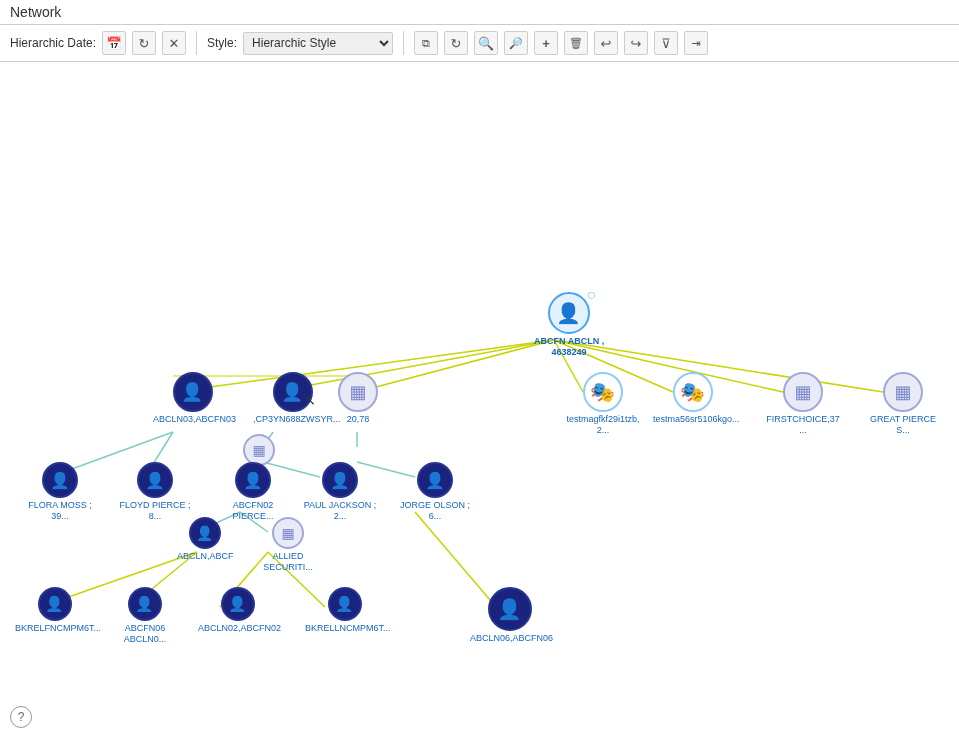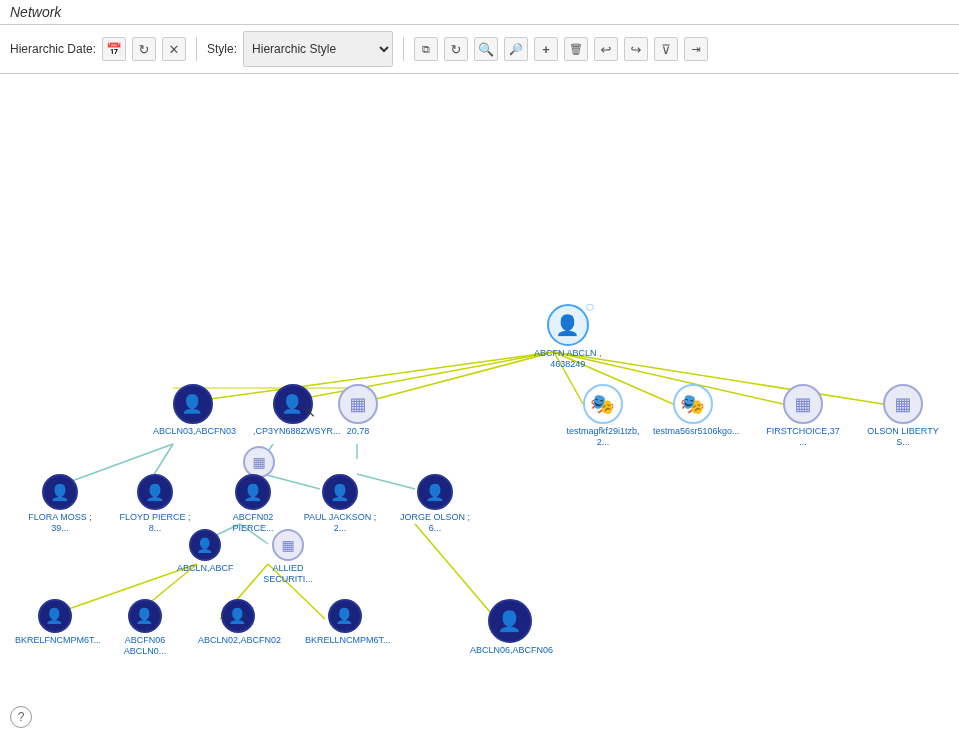"Network" #header h1 { font-style: italic -> none }
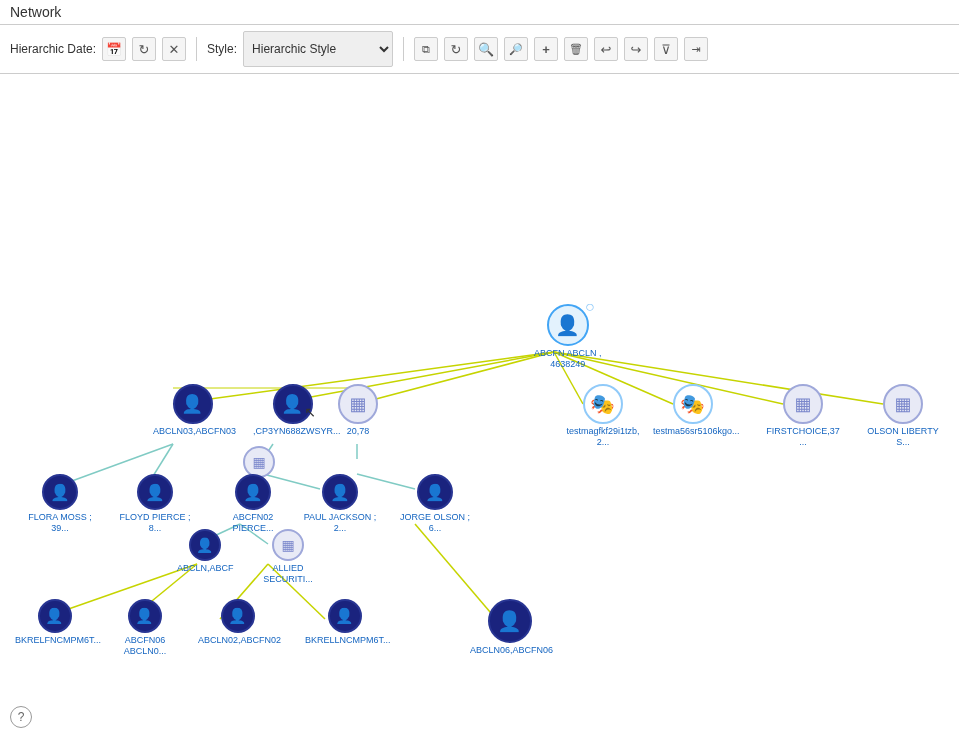"Hierarchic Style" .layout-select { height: 36px -> 23px }
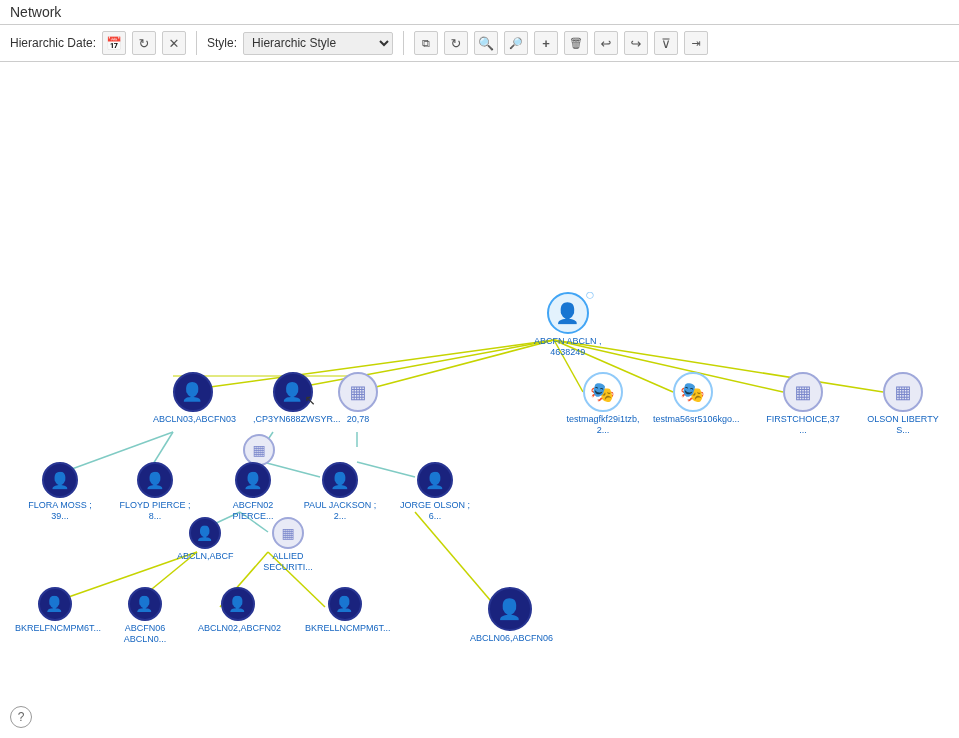"ABCFN ABCLN ," div.node-lbl { font-weight: none -> bold }
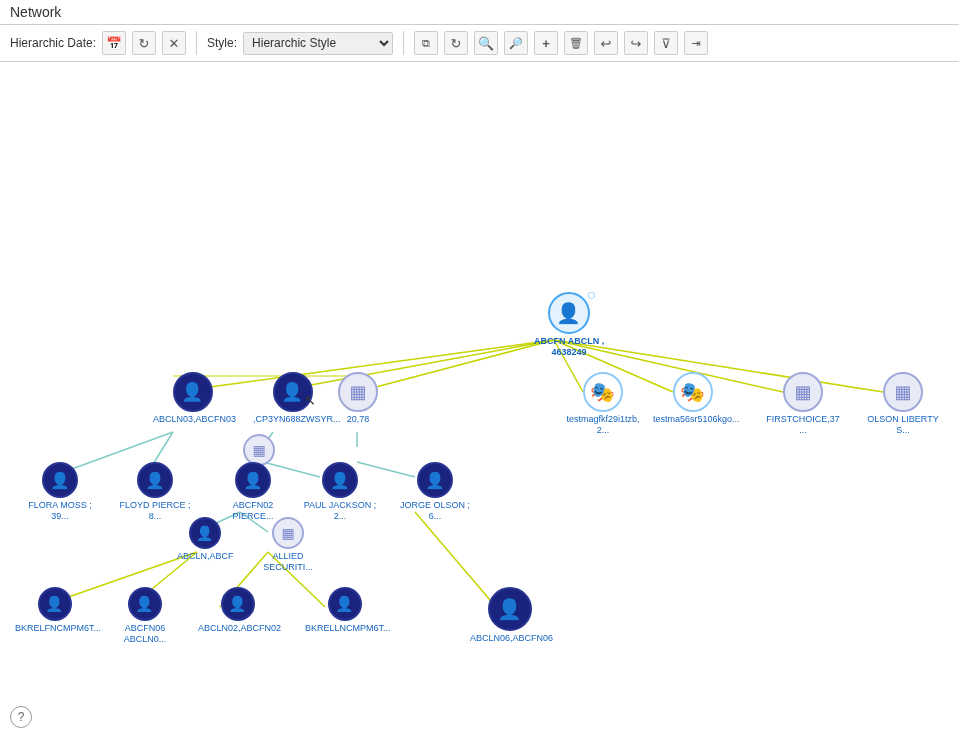"OLSON LIBERTY S..." div.node-lbl { text: OLSON LIBERTY -> GREAT PIERCE }
